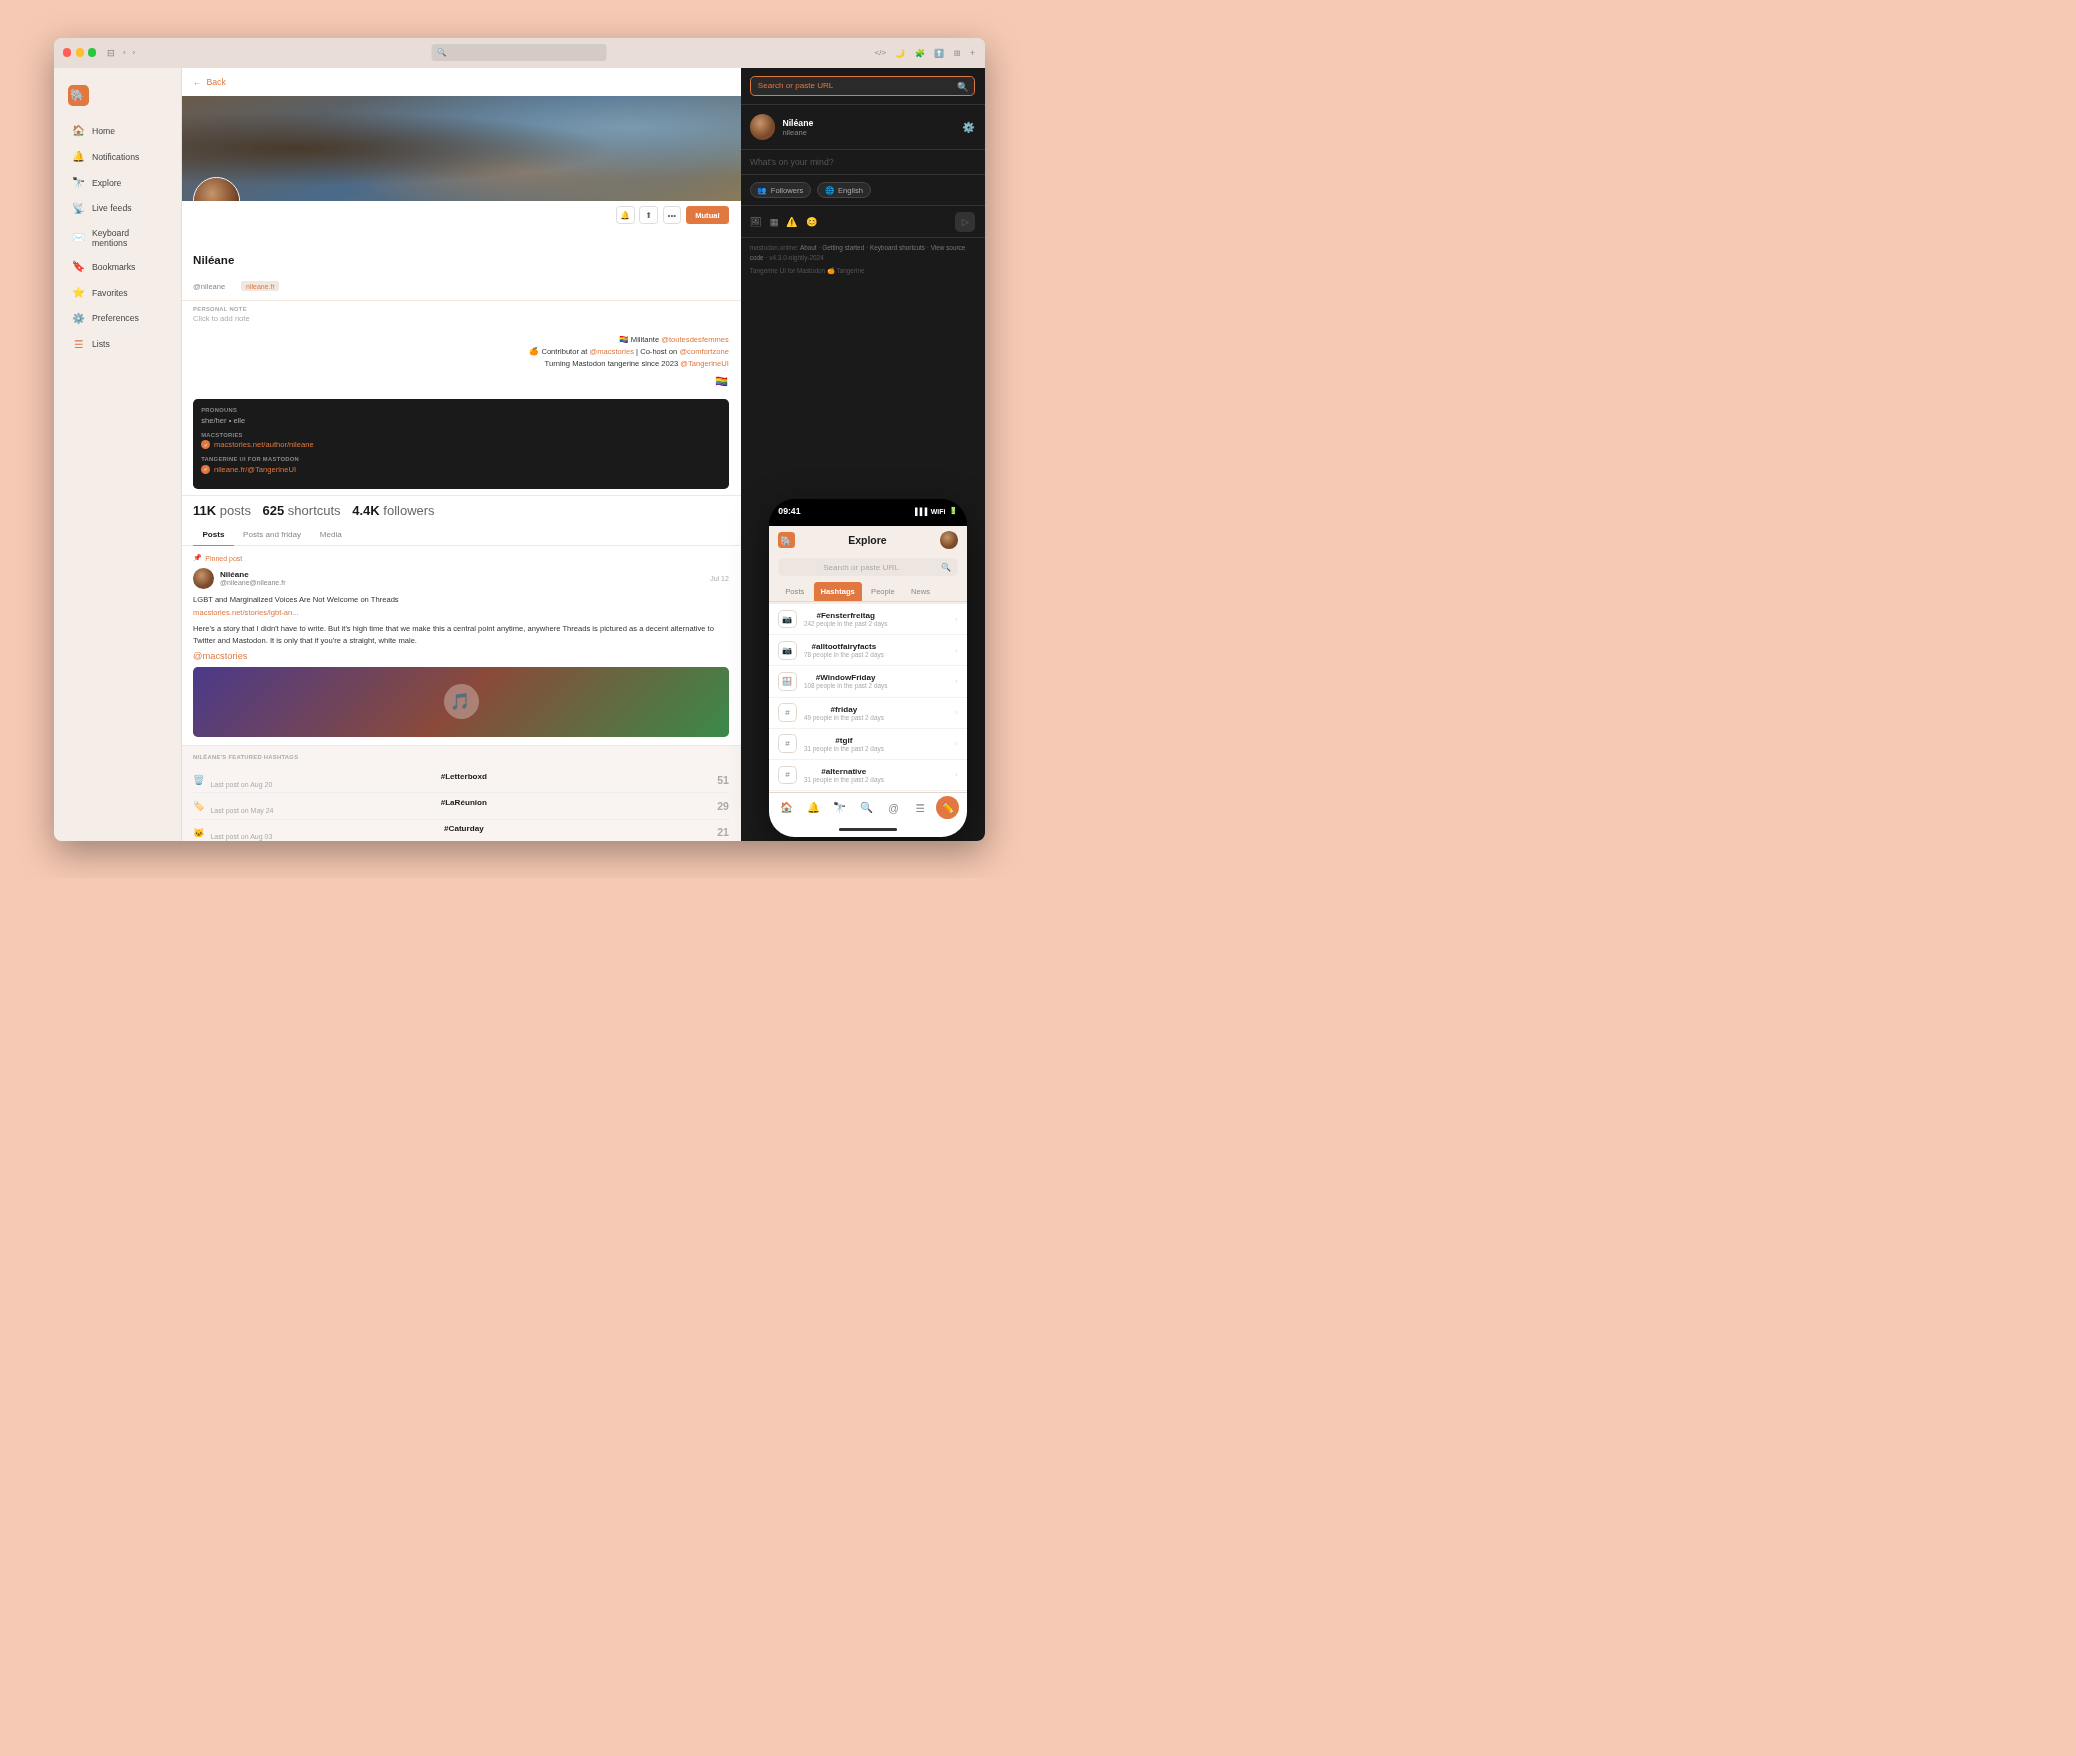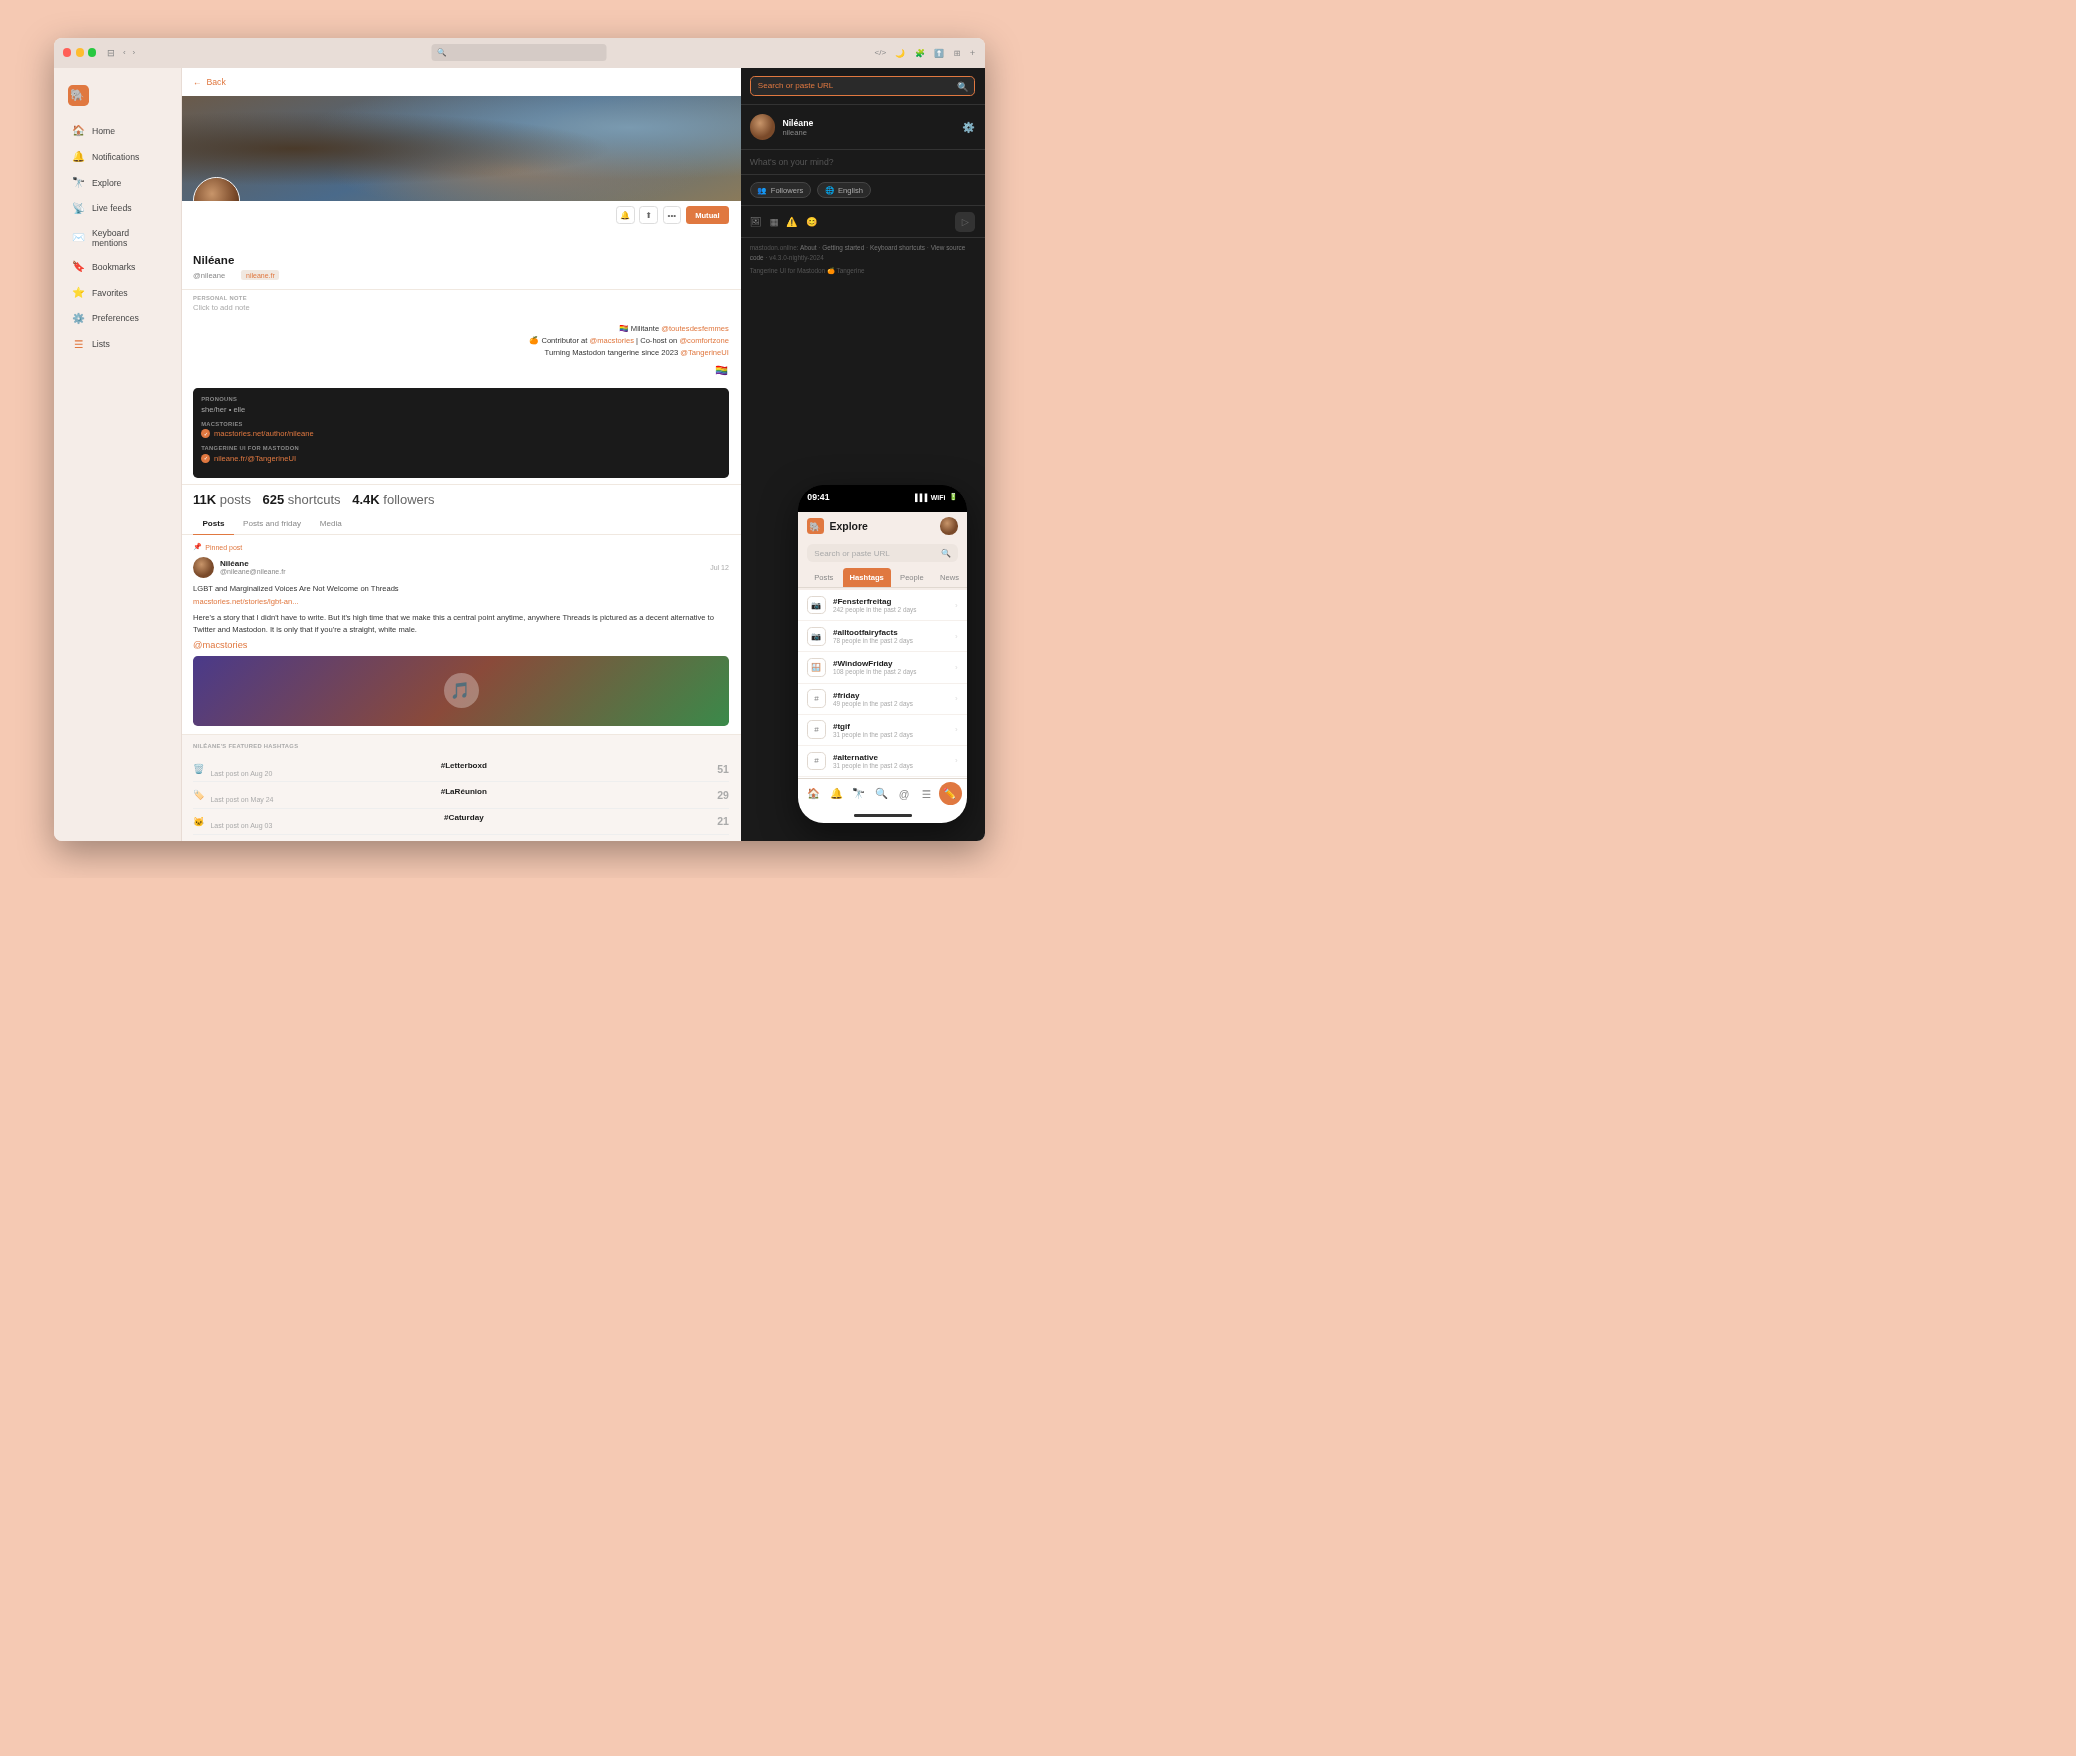"@nileane" .profile-handle { margin-top: 4px -> 15px }
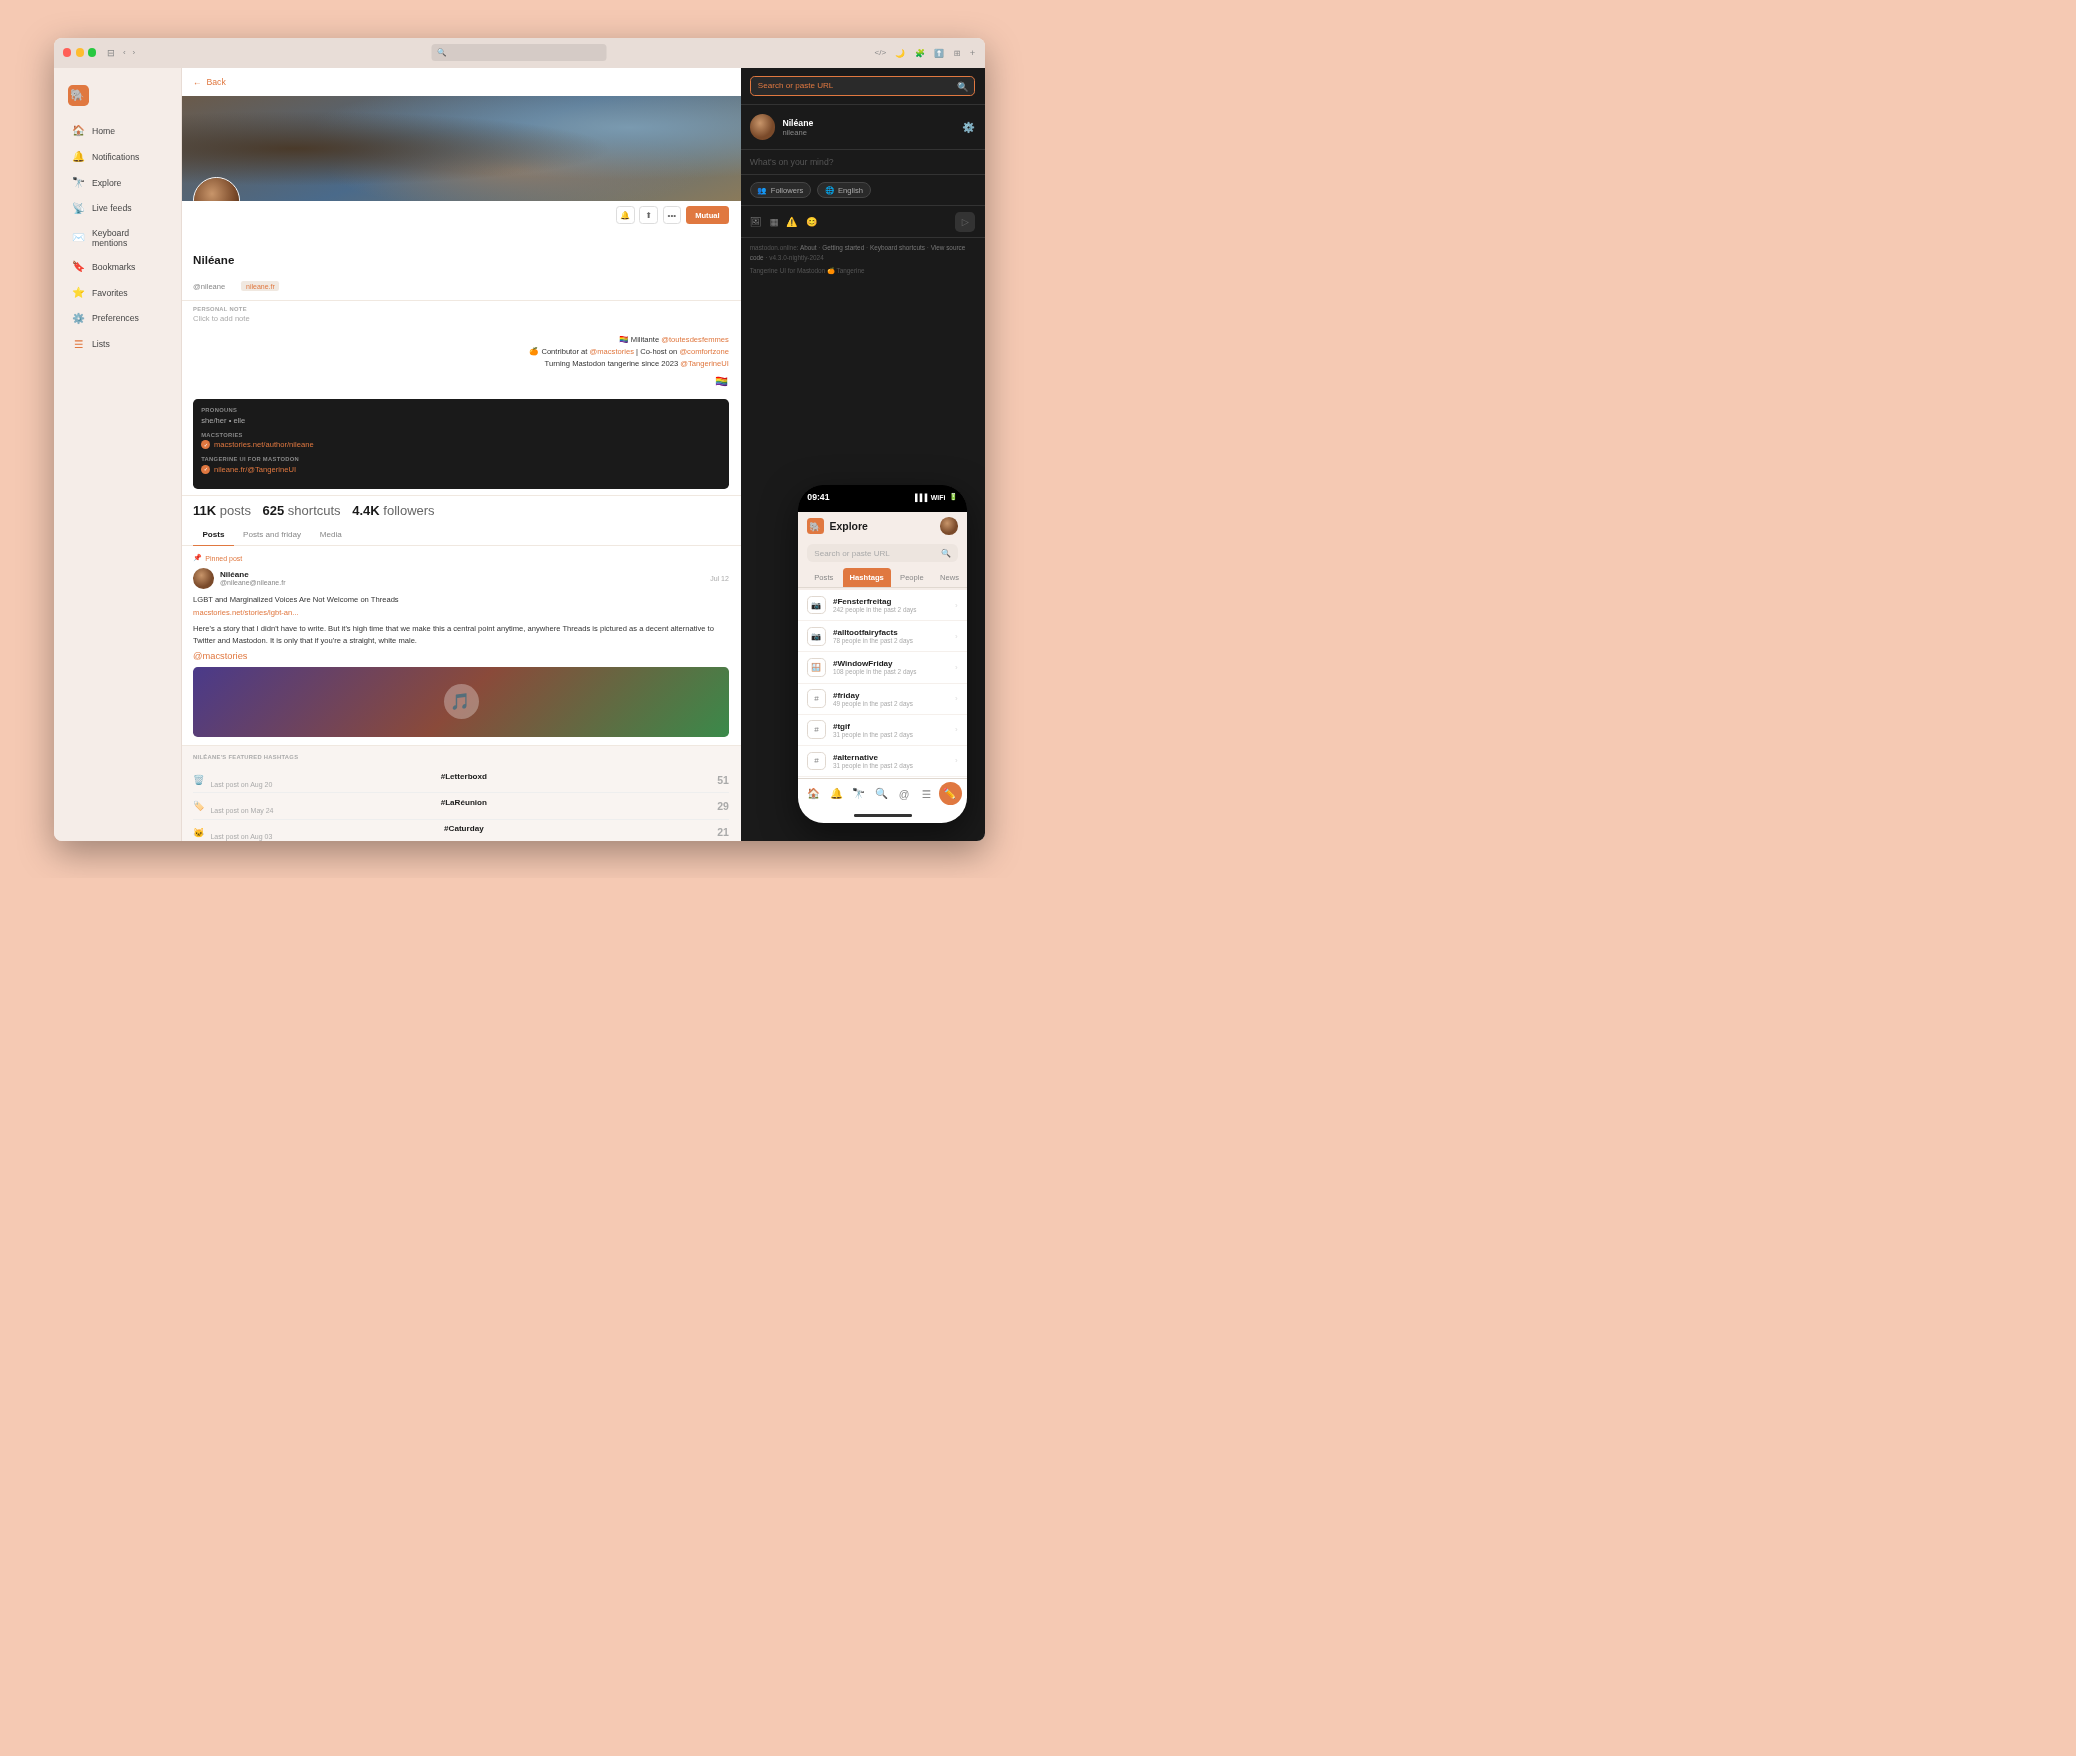"09:41" .iphone-mockup { bottom: 18px -> 4px; text-align: none -> center; width: 169px -> 198px }
